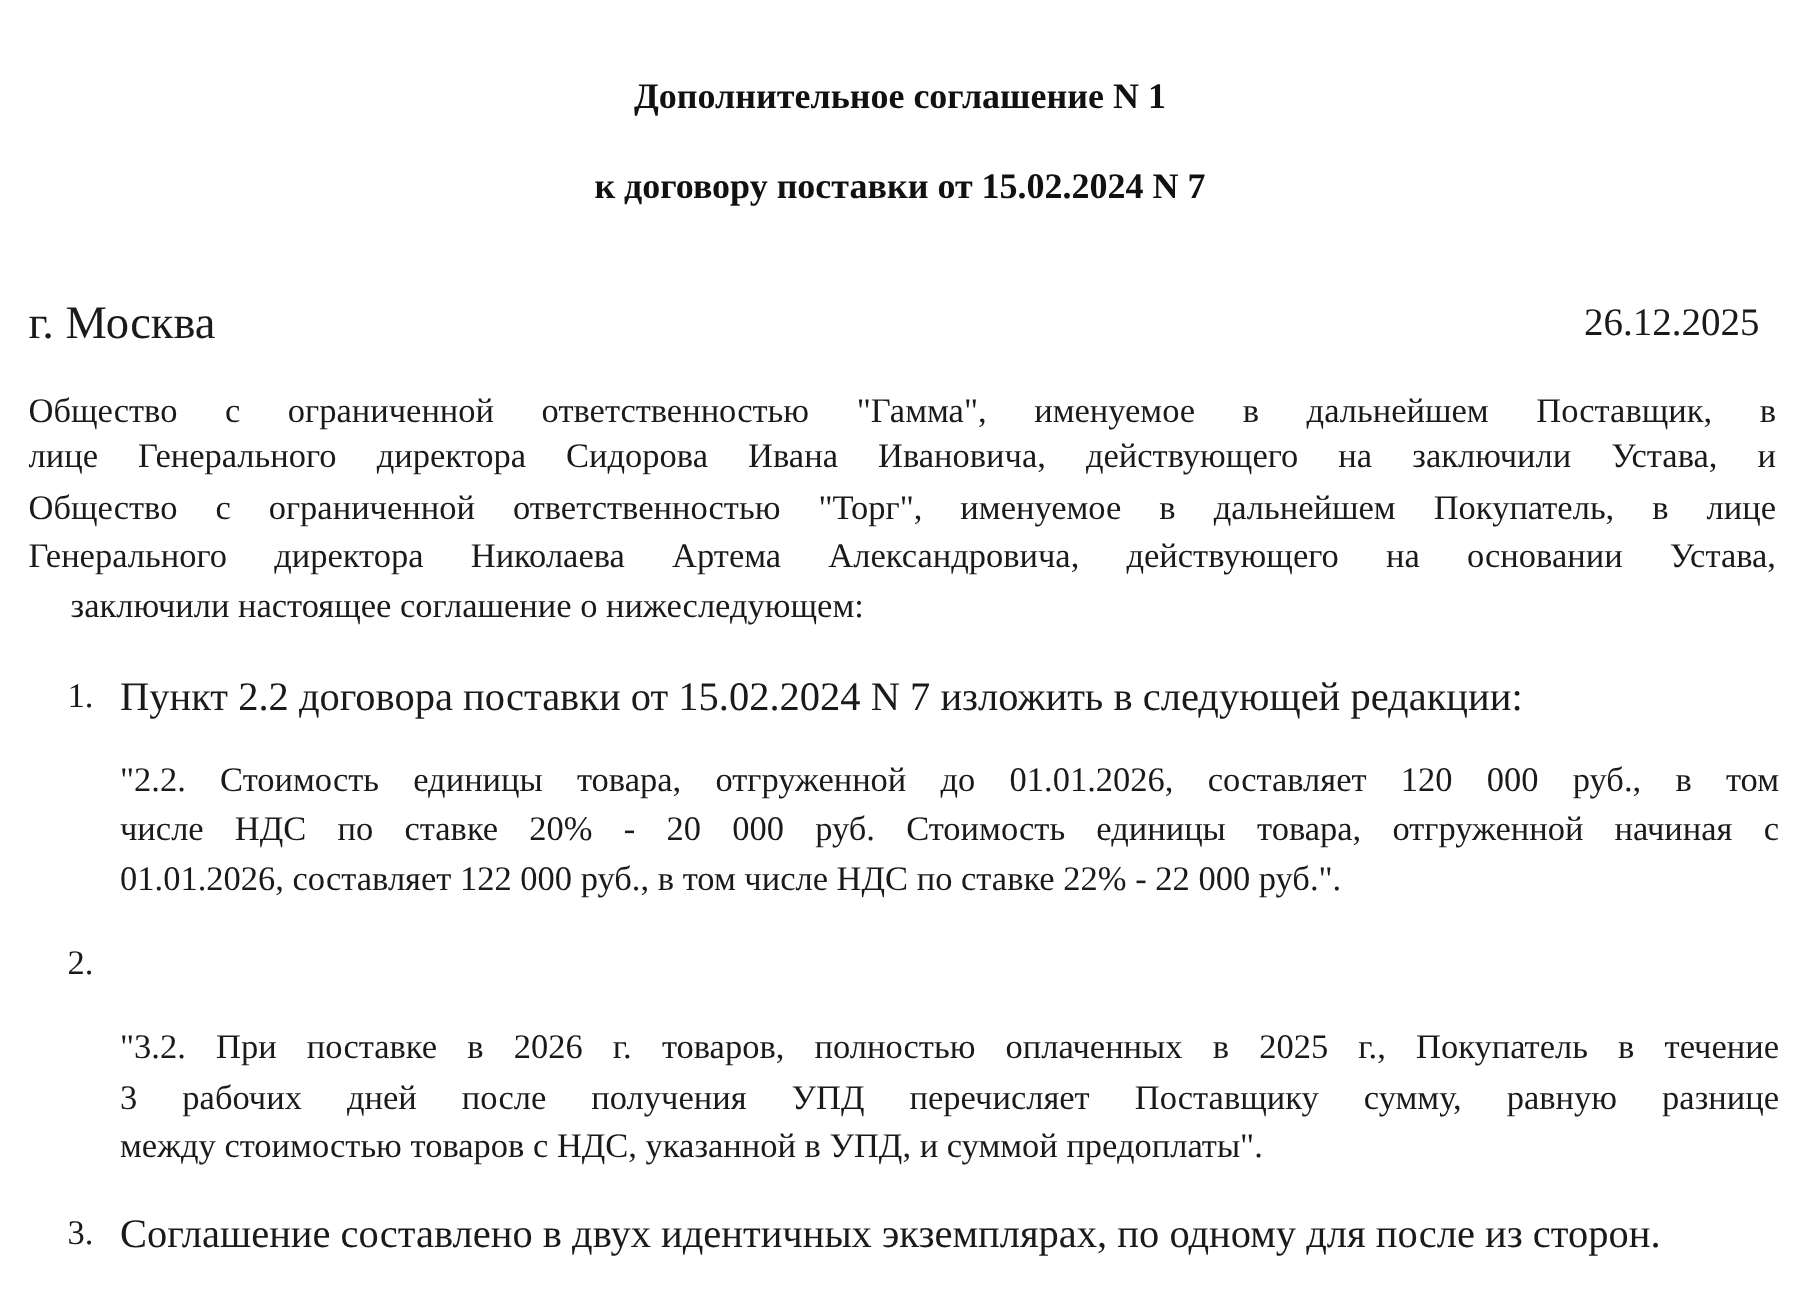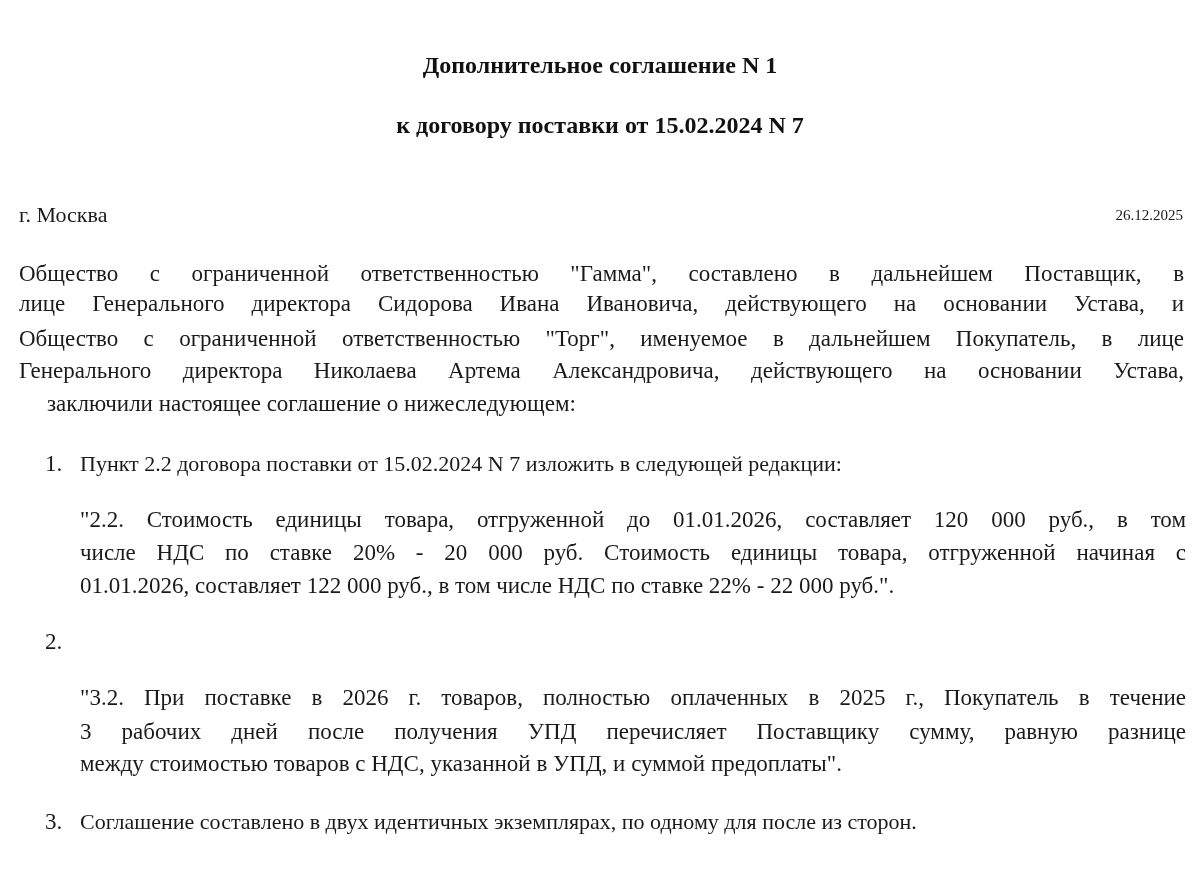"г. Москва" .city { font-size: 22px -> 31px }
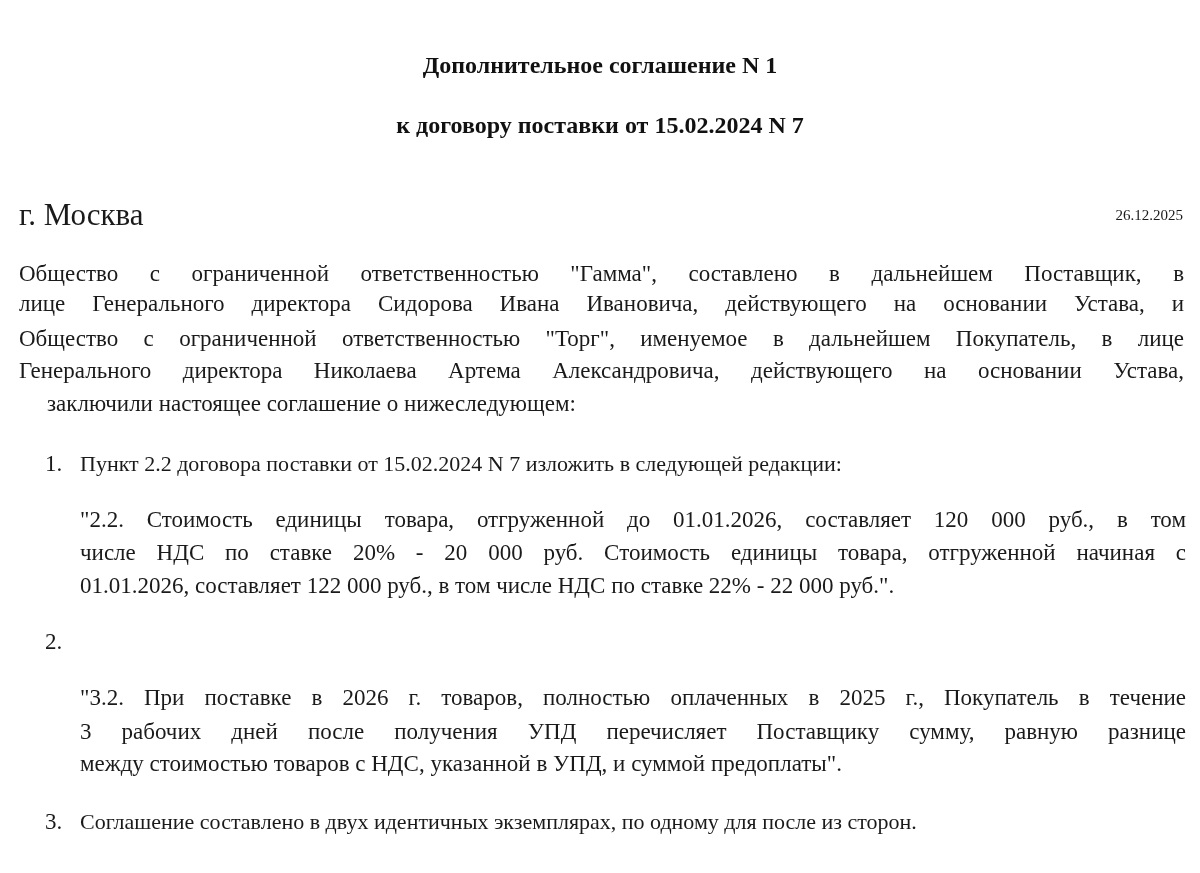"26.12.2025" .date { font-size: 15px -> 26px; right: 17px -> 27px }
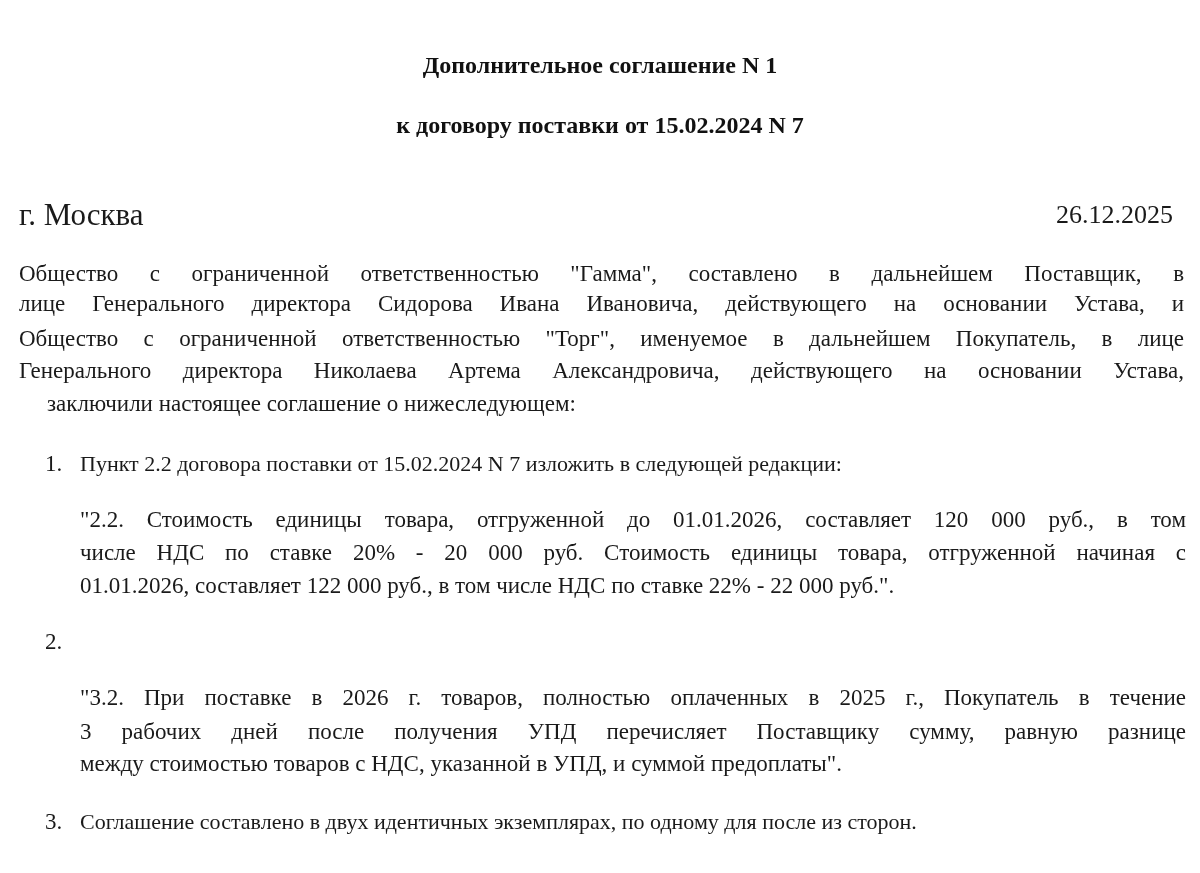"Общество с ограниченной ответственностью" div.line { text: составлено -> именуемое }
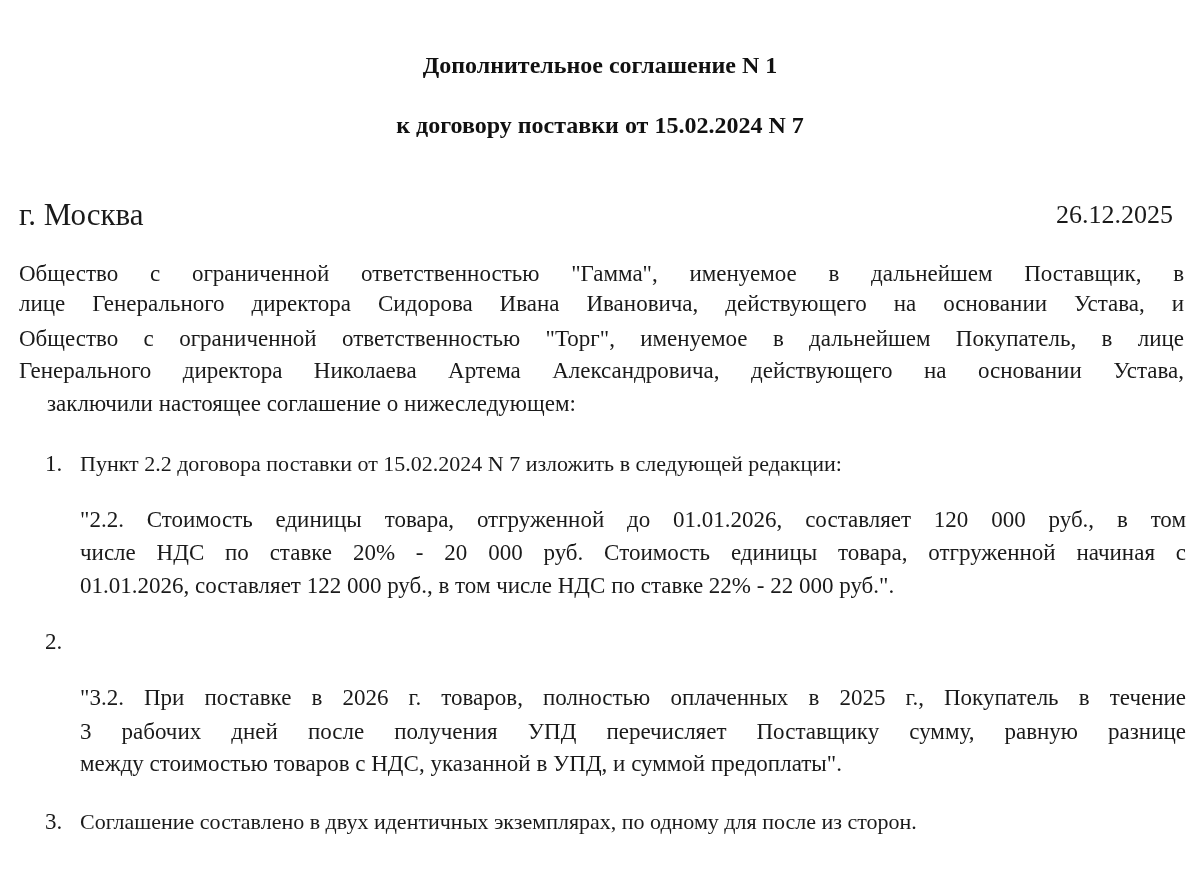"лице Генерального директора Сидорова" div.line { text: основании -> заключили }
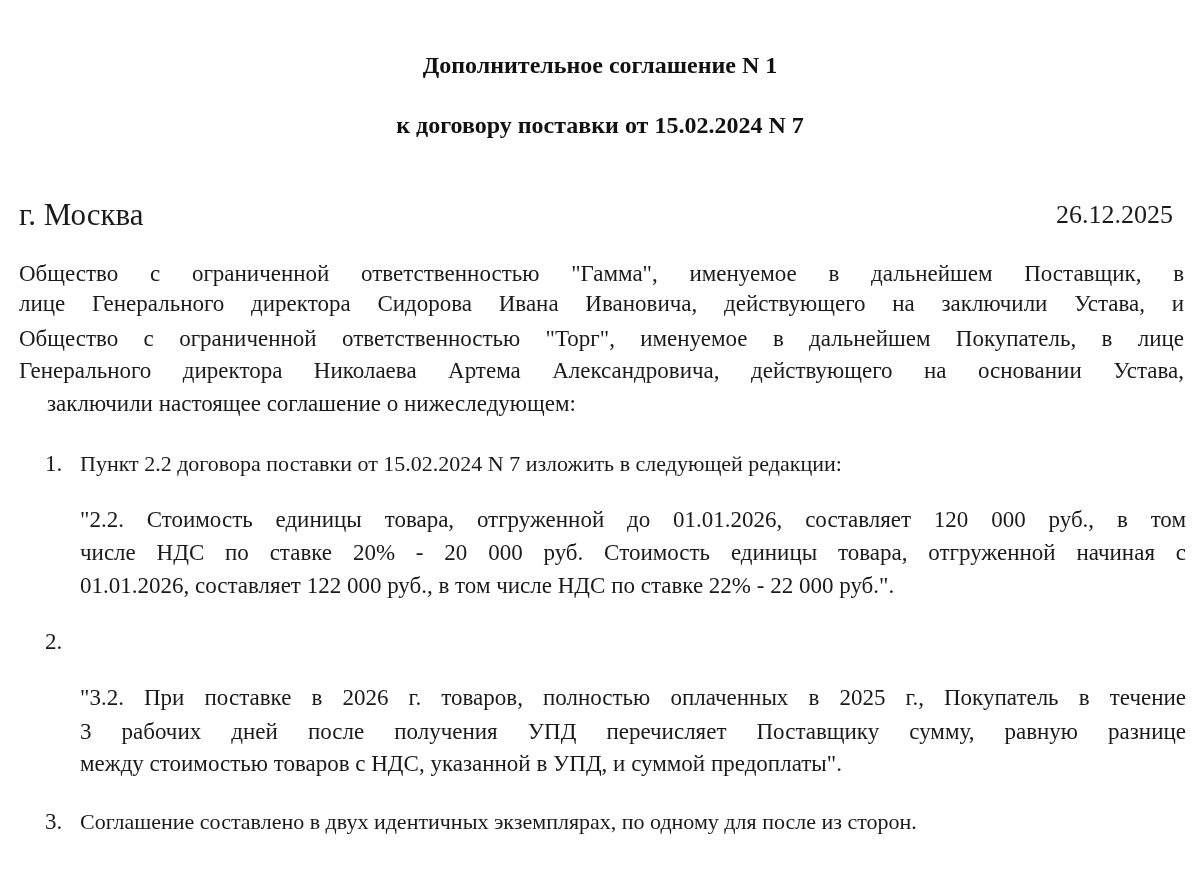"Пункт 2.2 договора поставки от" .item-text { font-size: 22px -> 27px }
